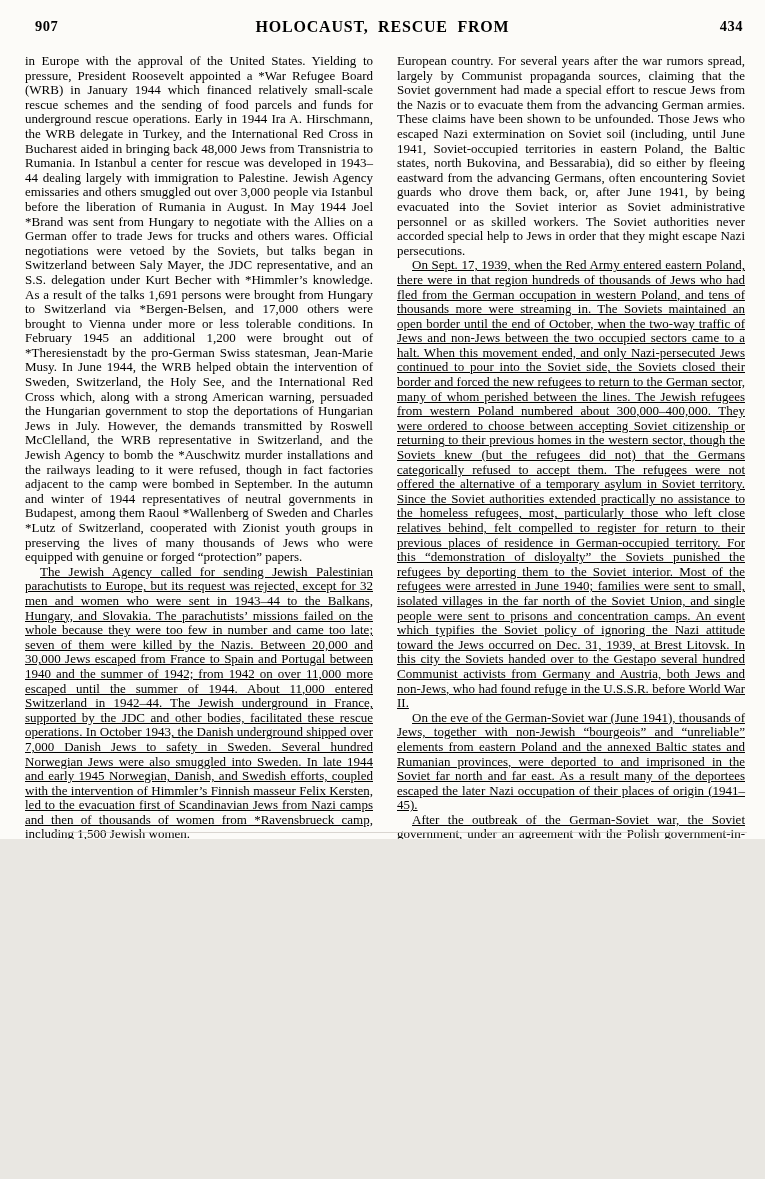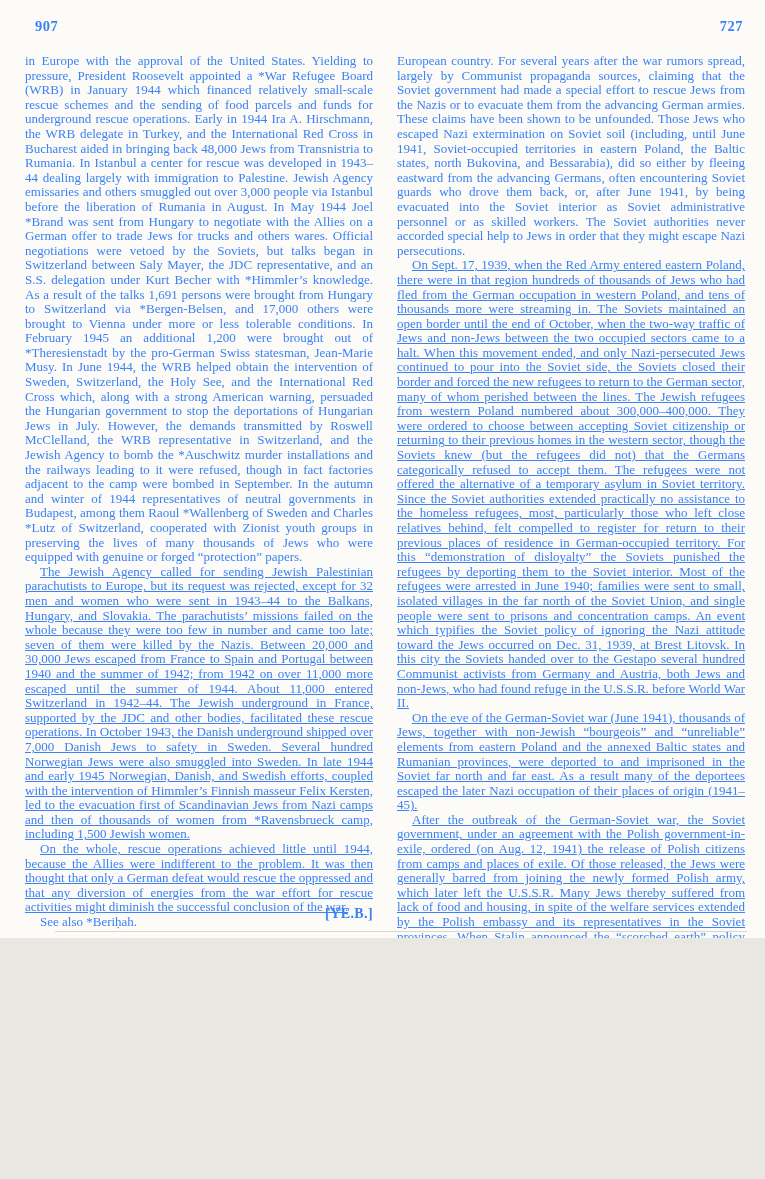"907" .page { color: #3b82f6 -> #000000; height: 938px -> 839px }
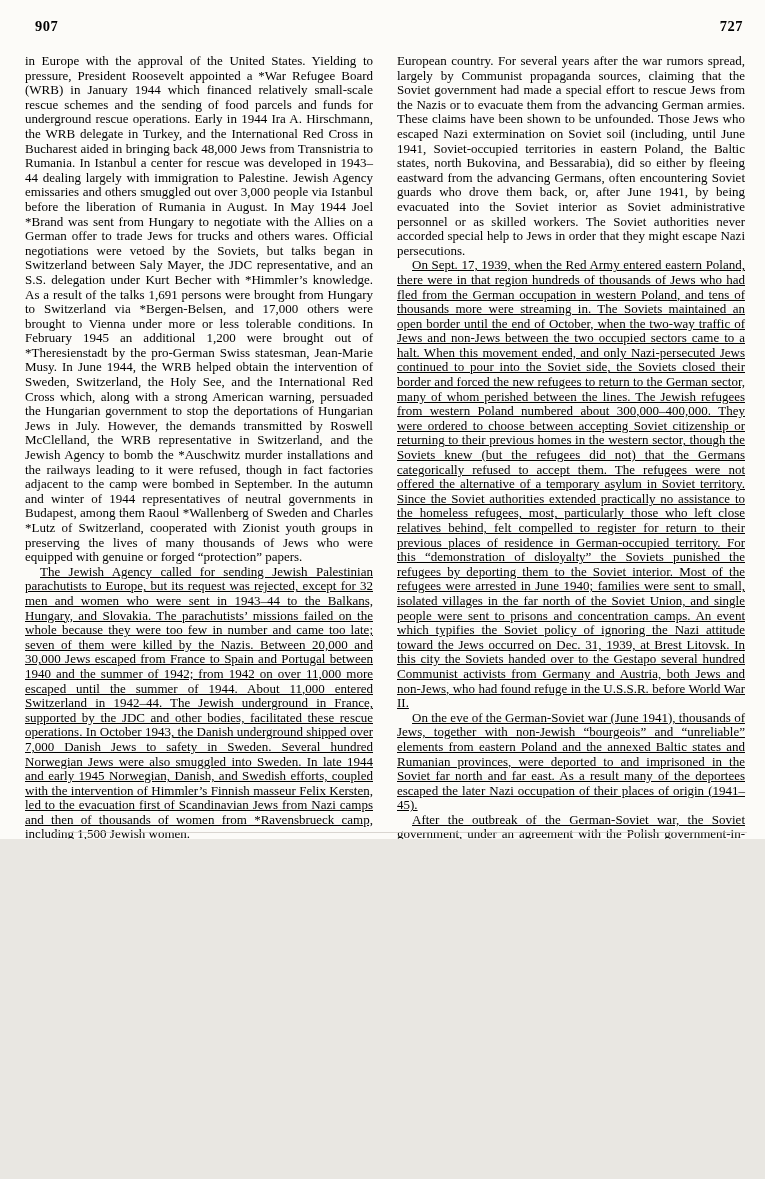"HOLOCAUST, RESCUE FROM" span.head-title { html: none -> <span>HOLOCAUST, RESCUE FROM</span> }
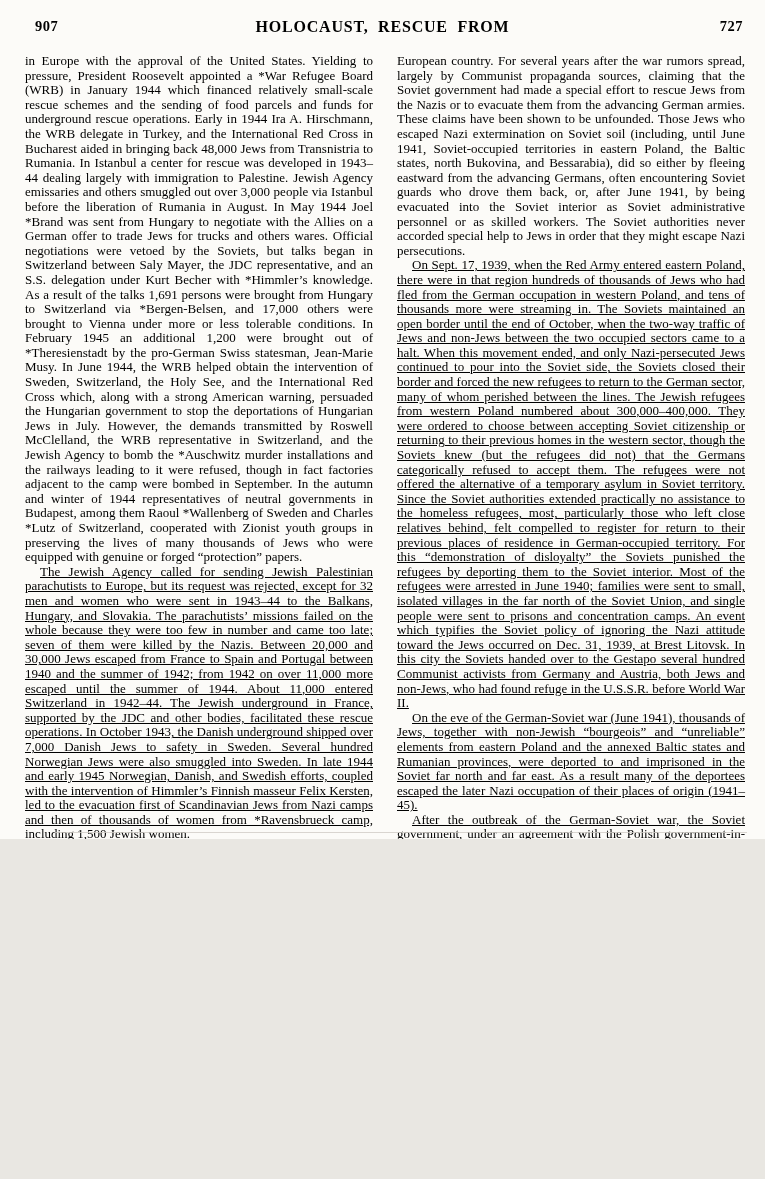"727" span.page-num { text: 727 -> 434 }
